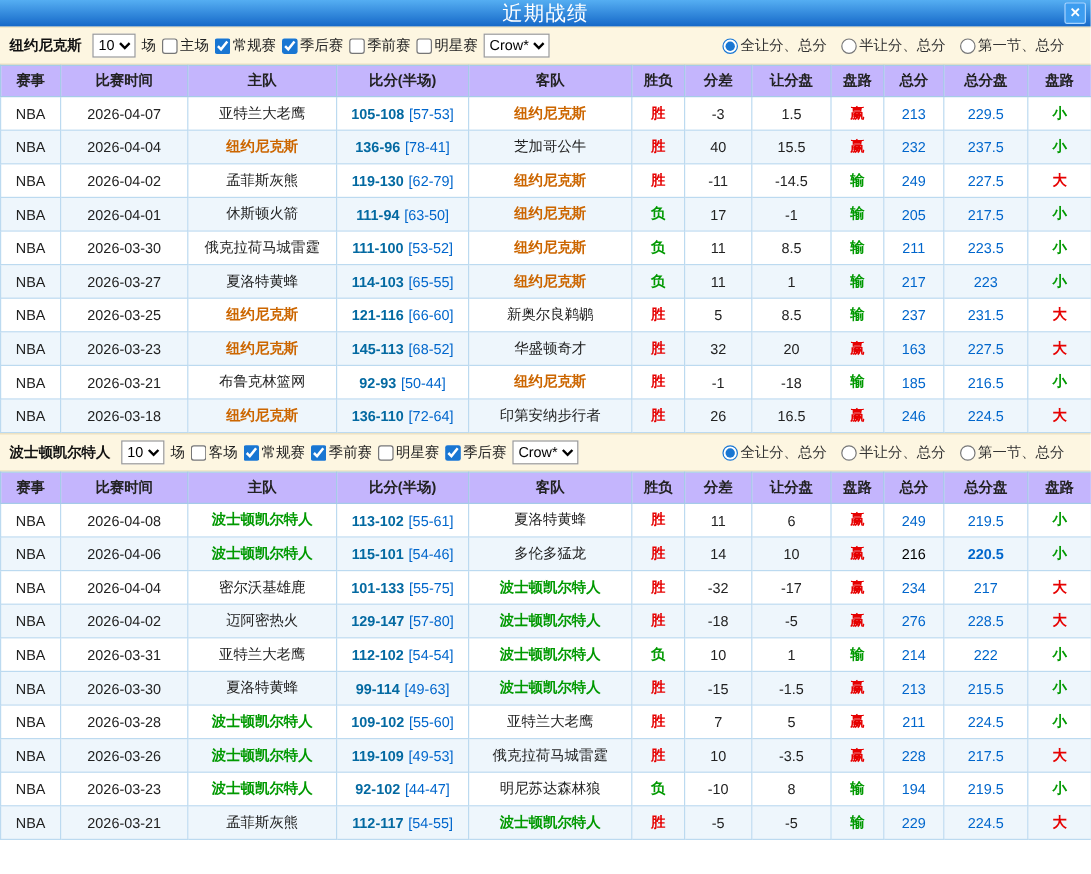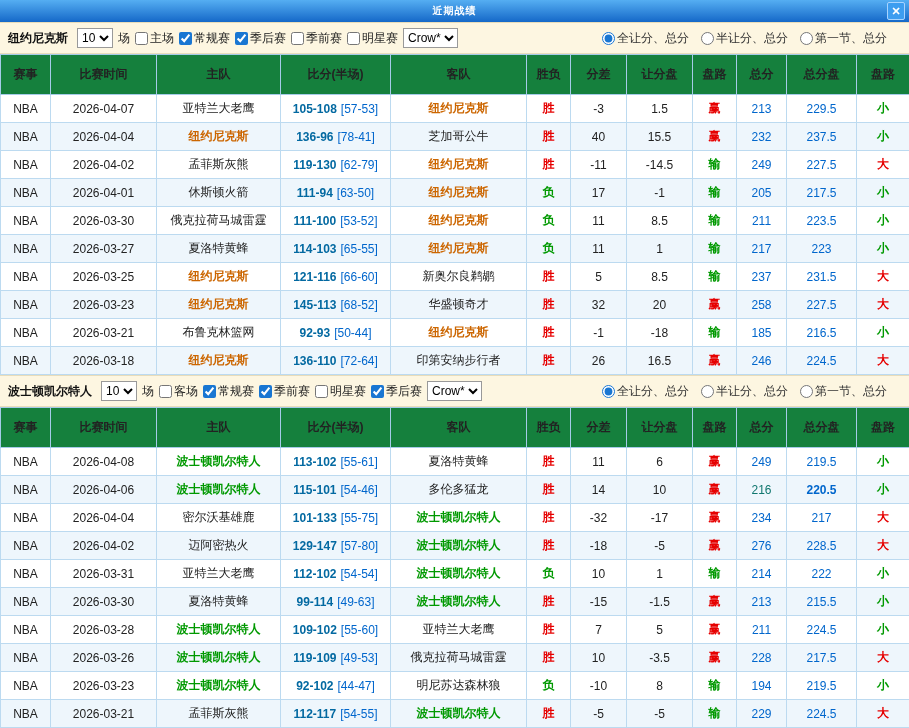"近期战绩" .titlebar .title { font-size: 10px -> 17px; font-weight: bold -> normal }
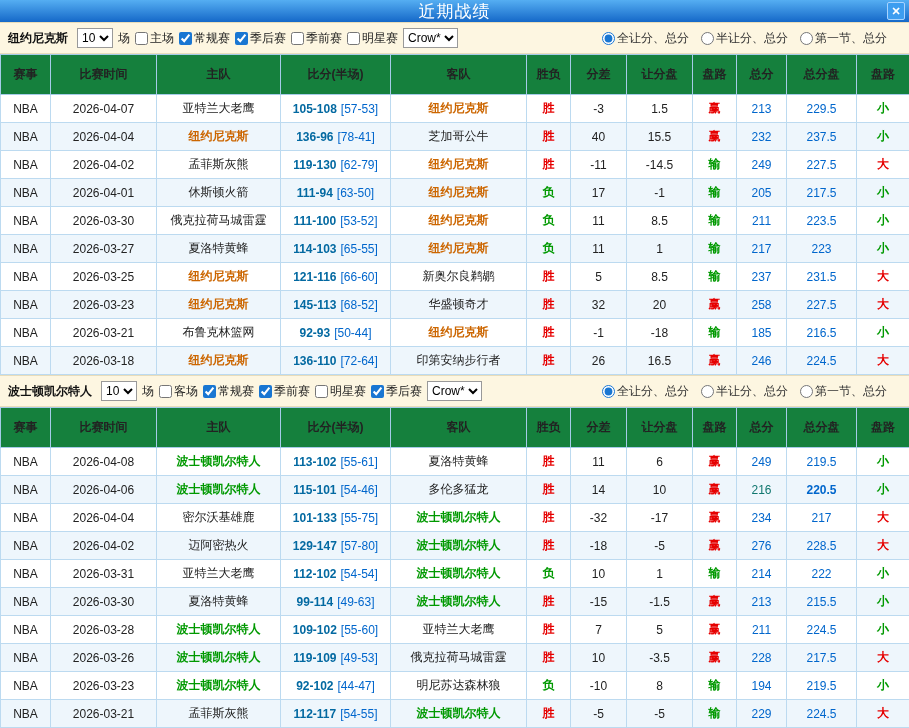"赛事" .games th { background: #15803d -> #c4b5fd; height: 40px -> 26px }
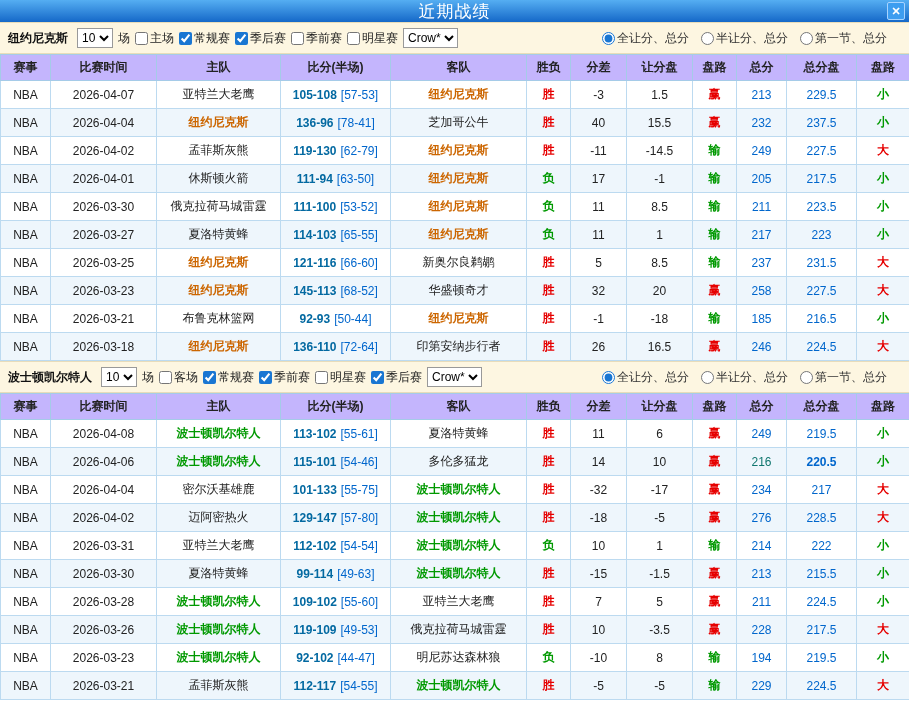"258" td { text: 258 -> 163 }
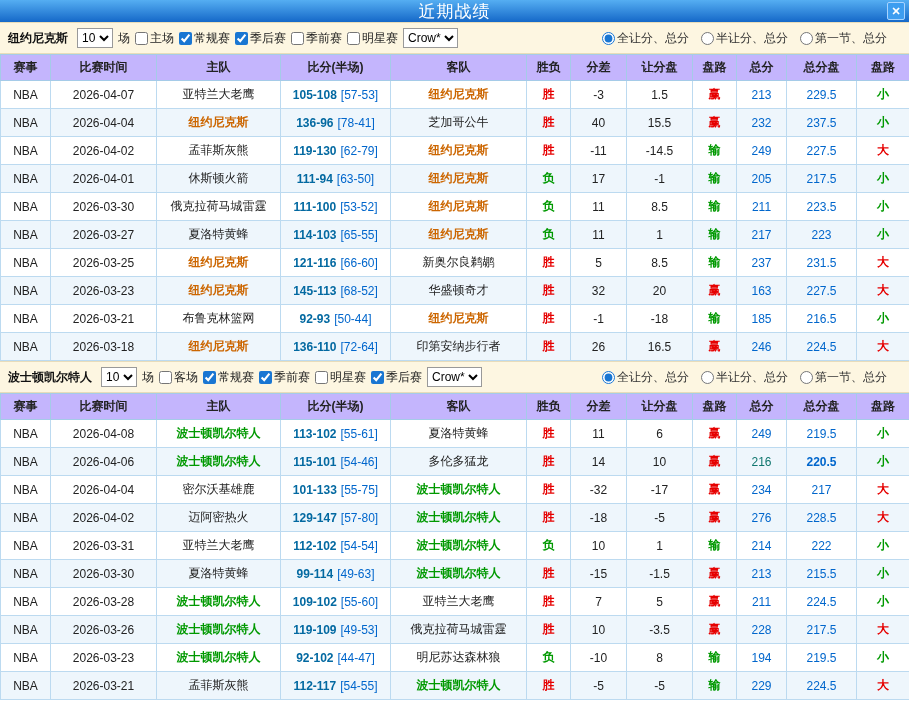"216" td { color: #0f766e -> #000000 }
